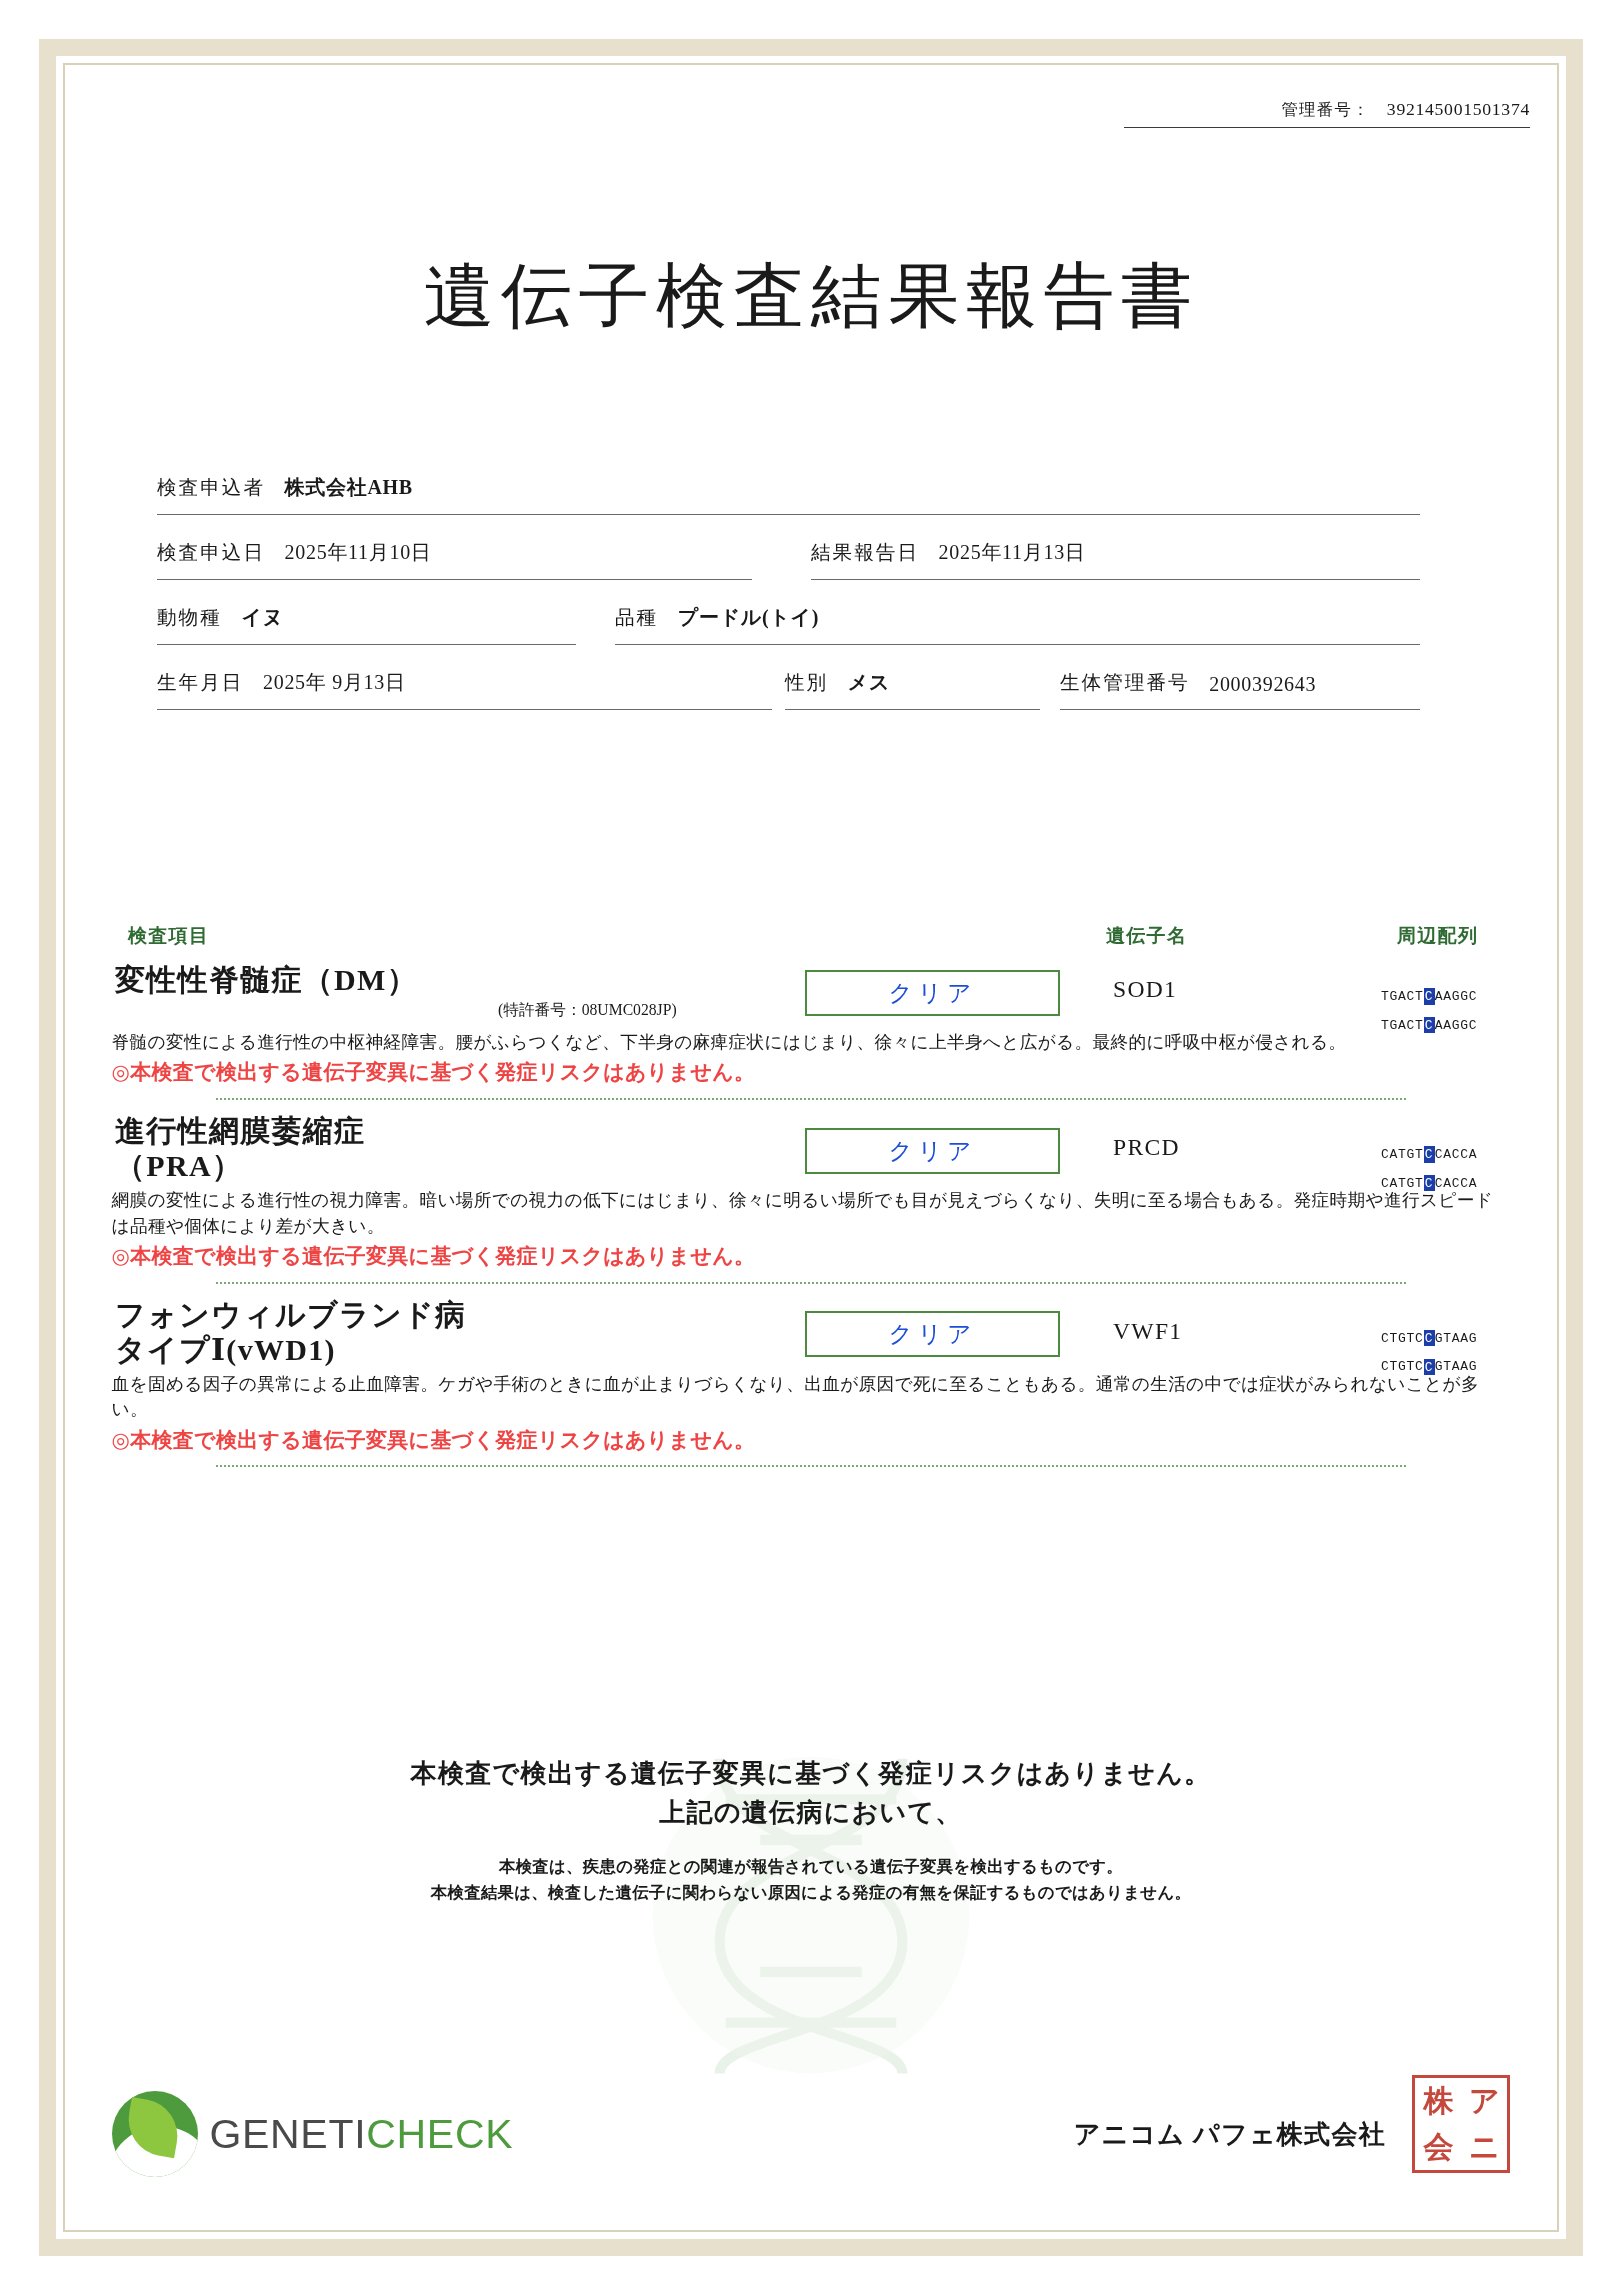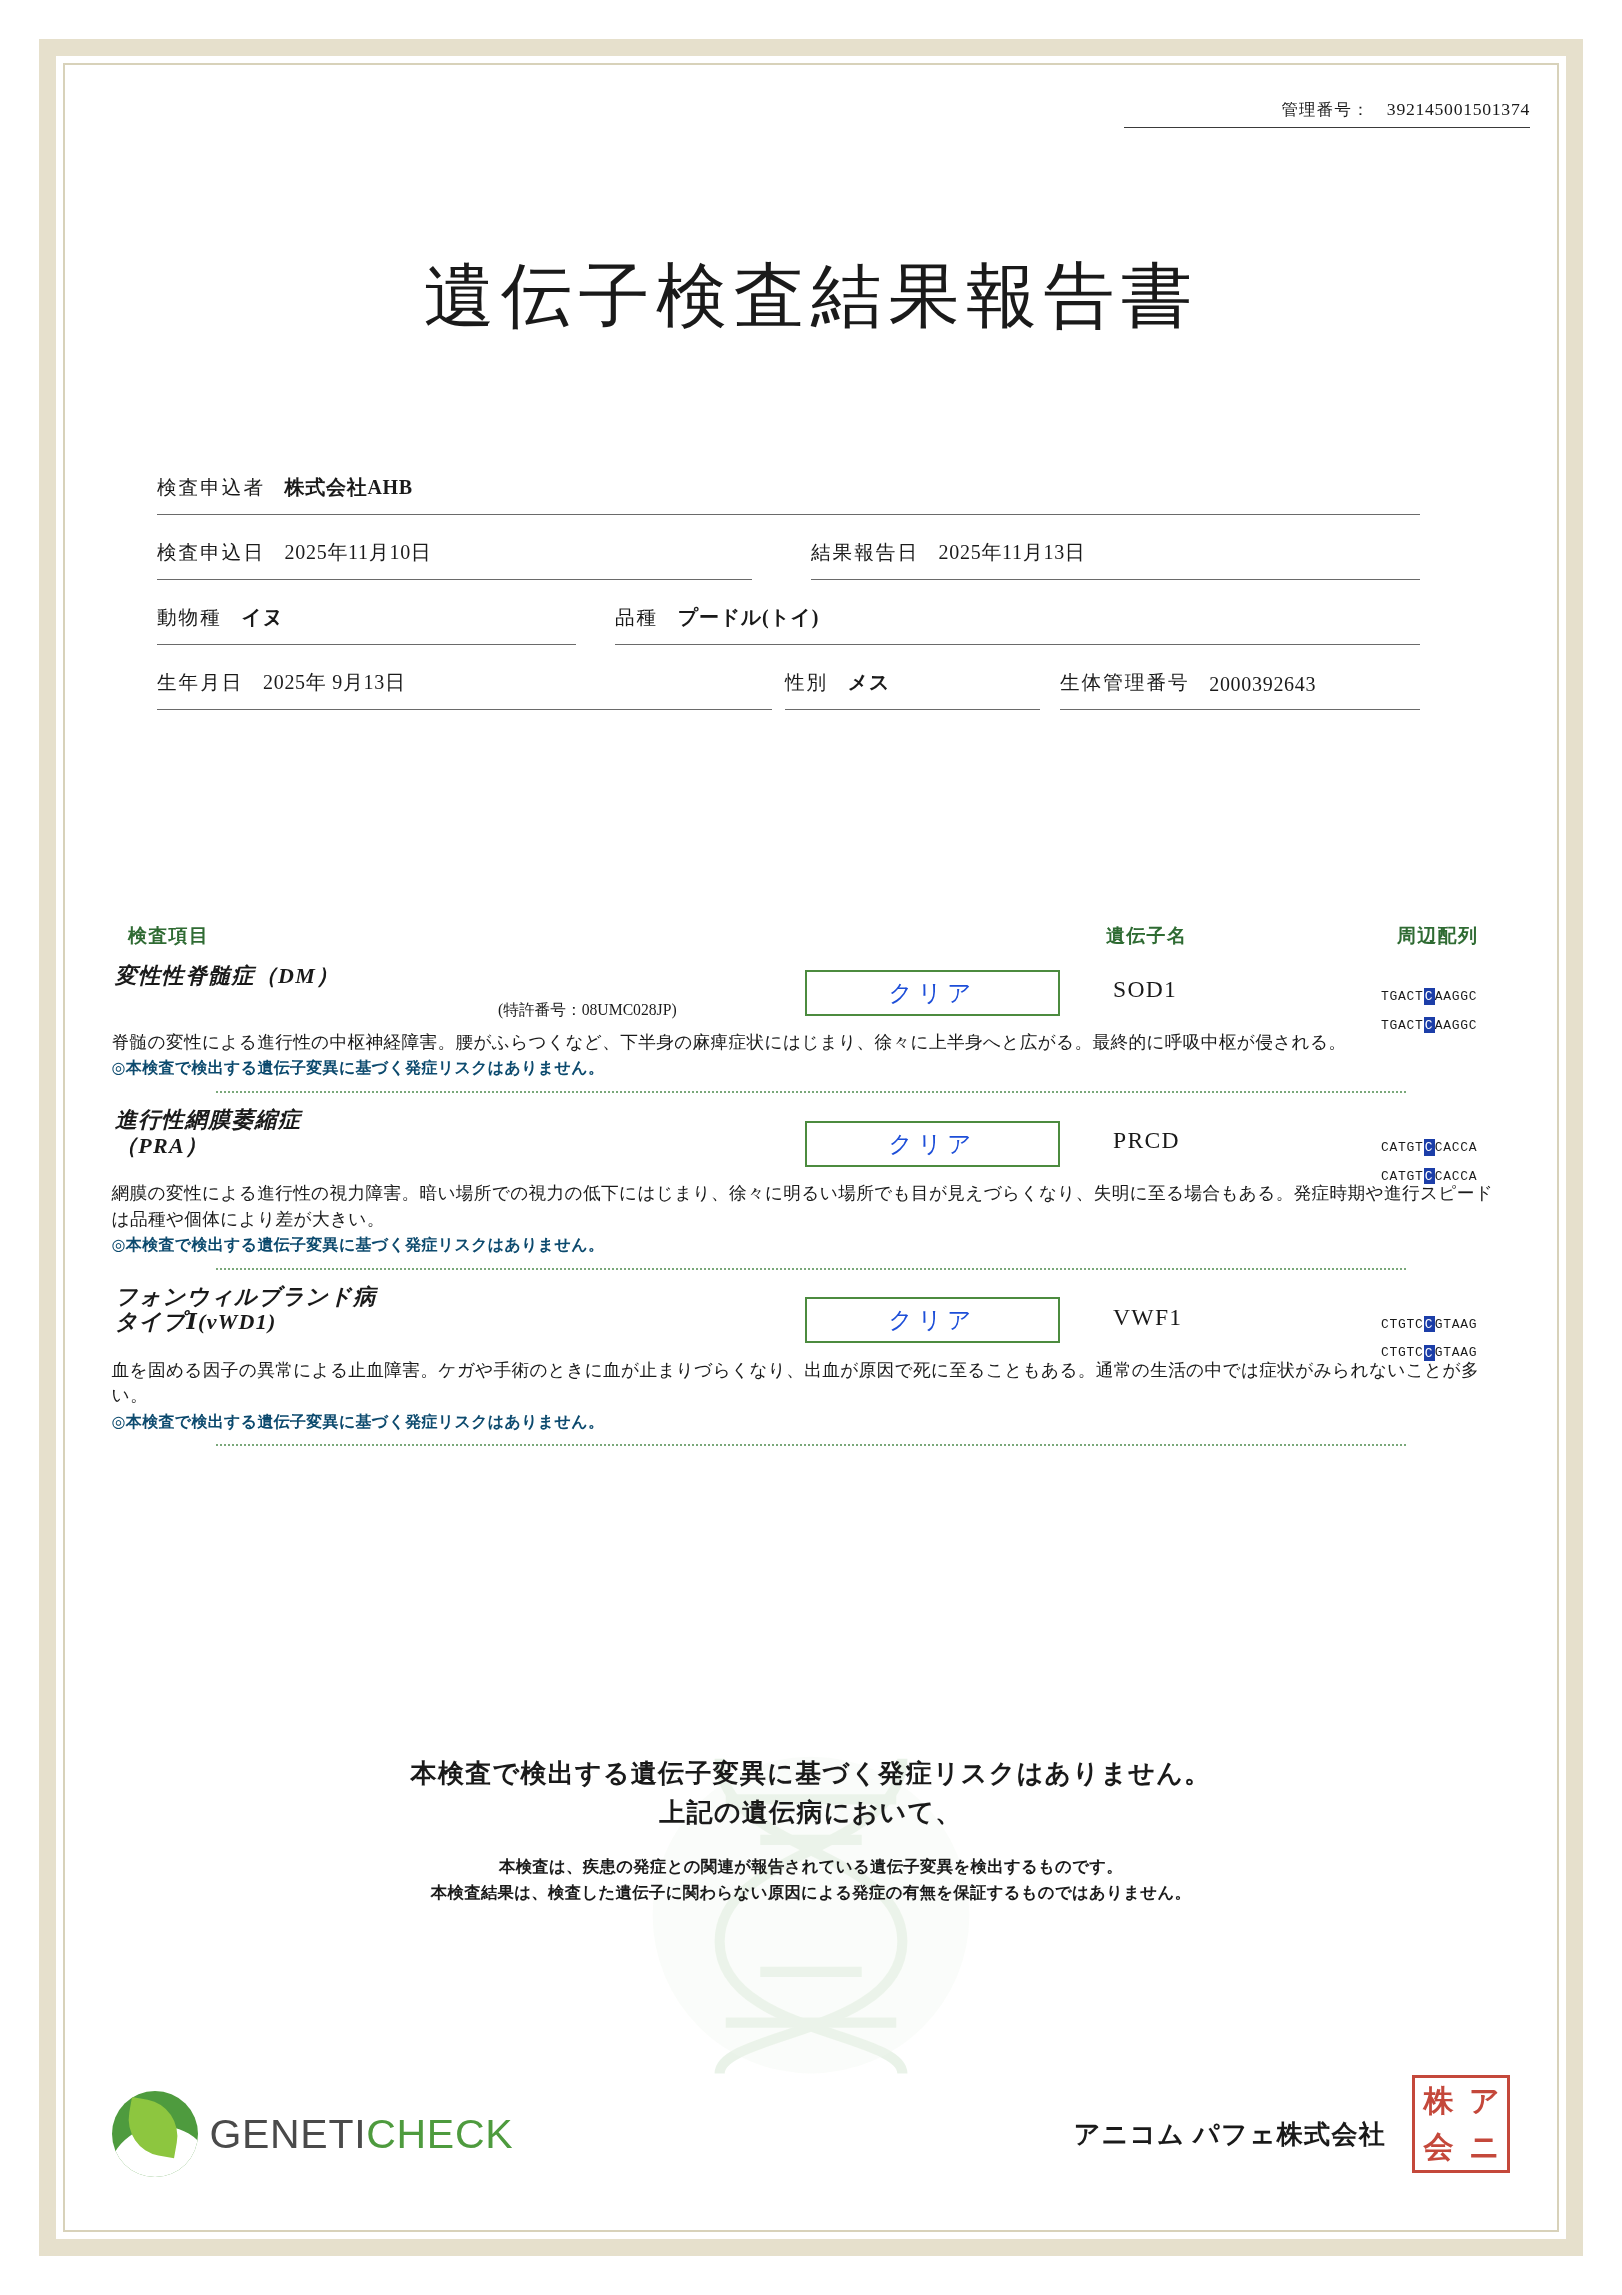"変性性脊髄症（DM）" .r-name { font-size: 22px -> 30px; font-style: italic -> none }
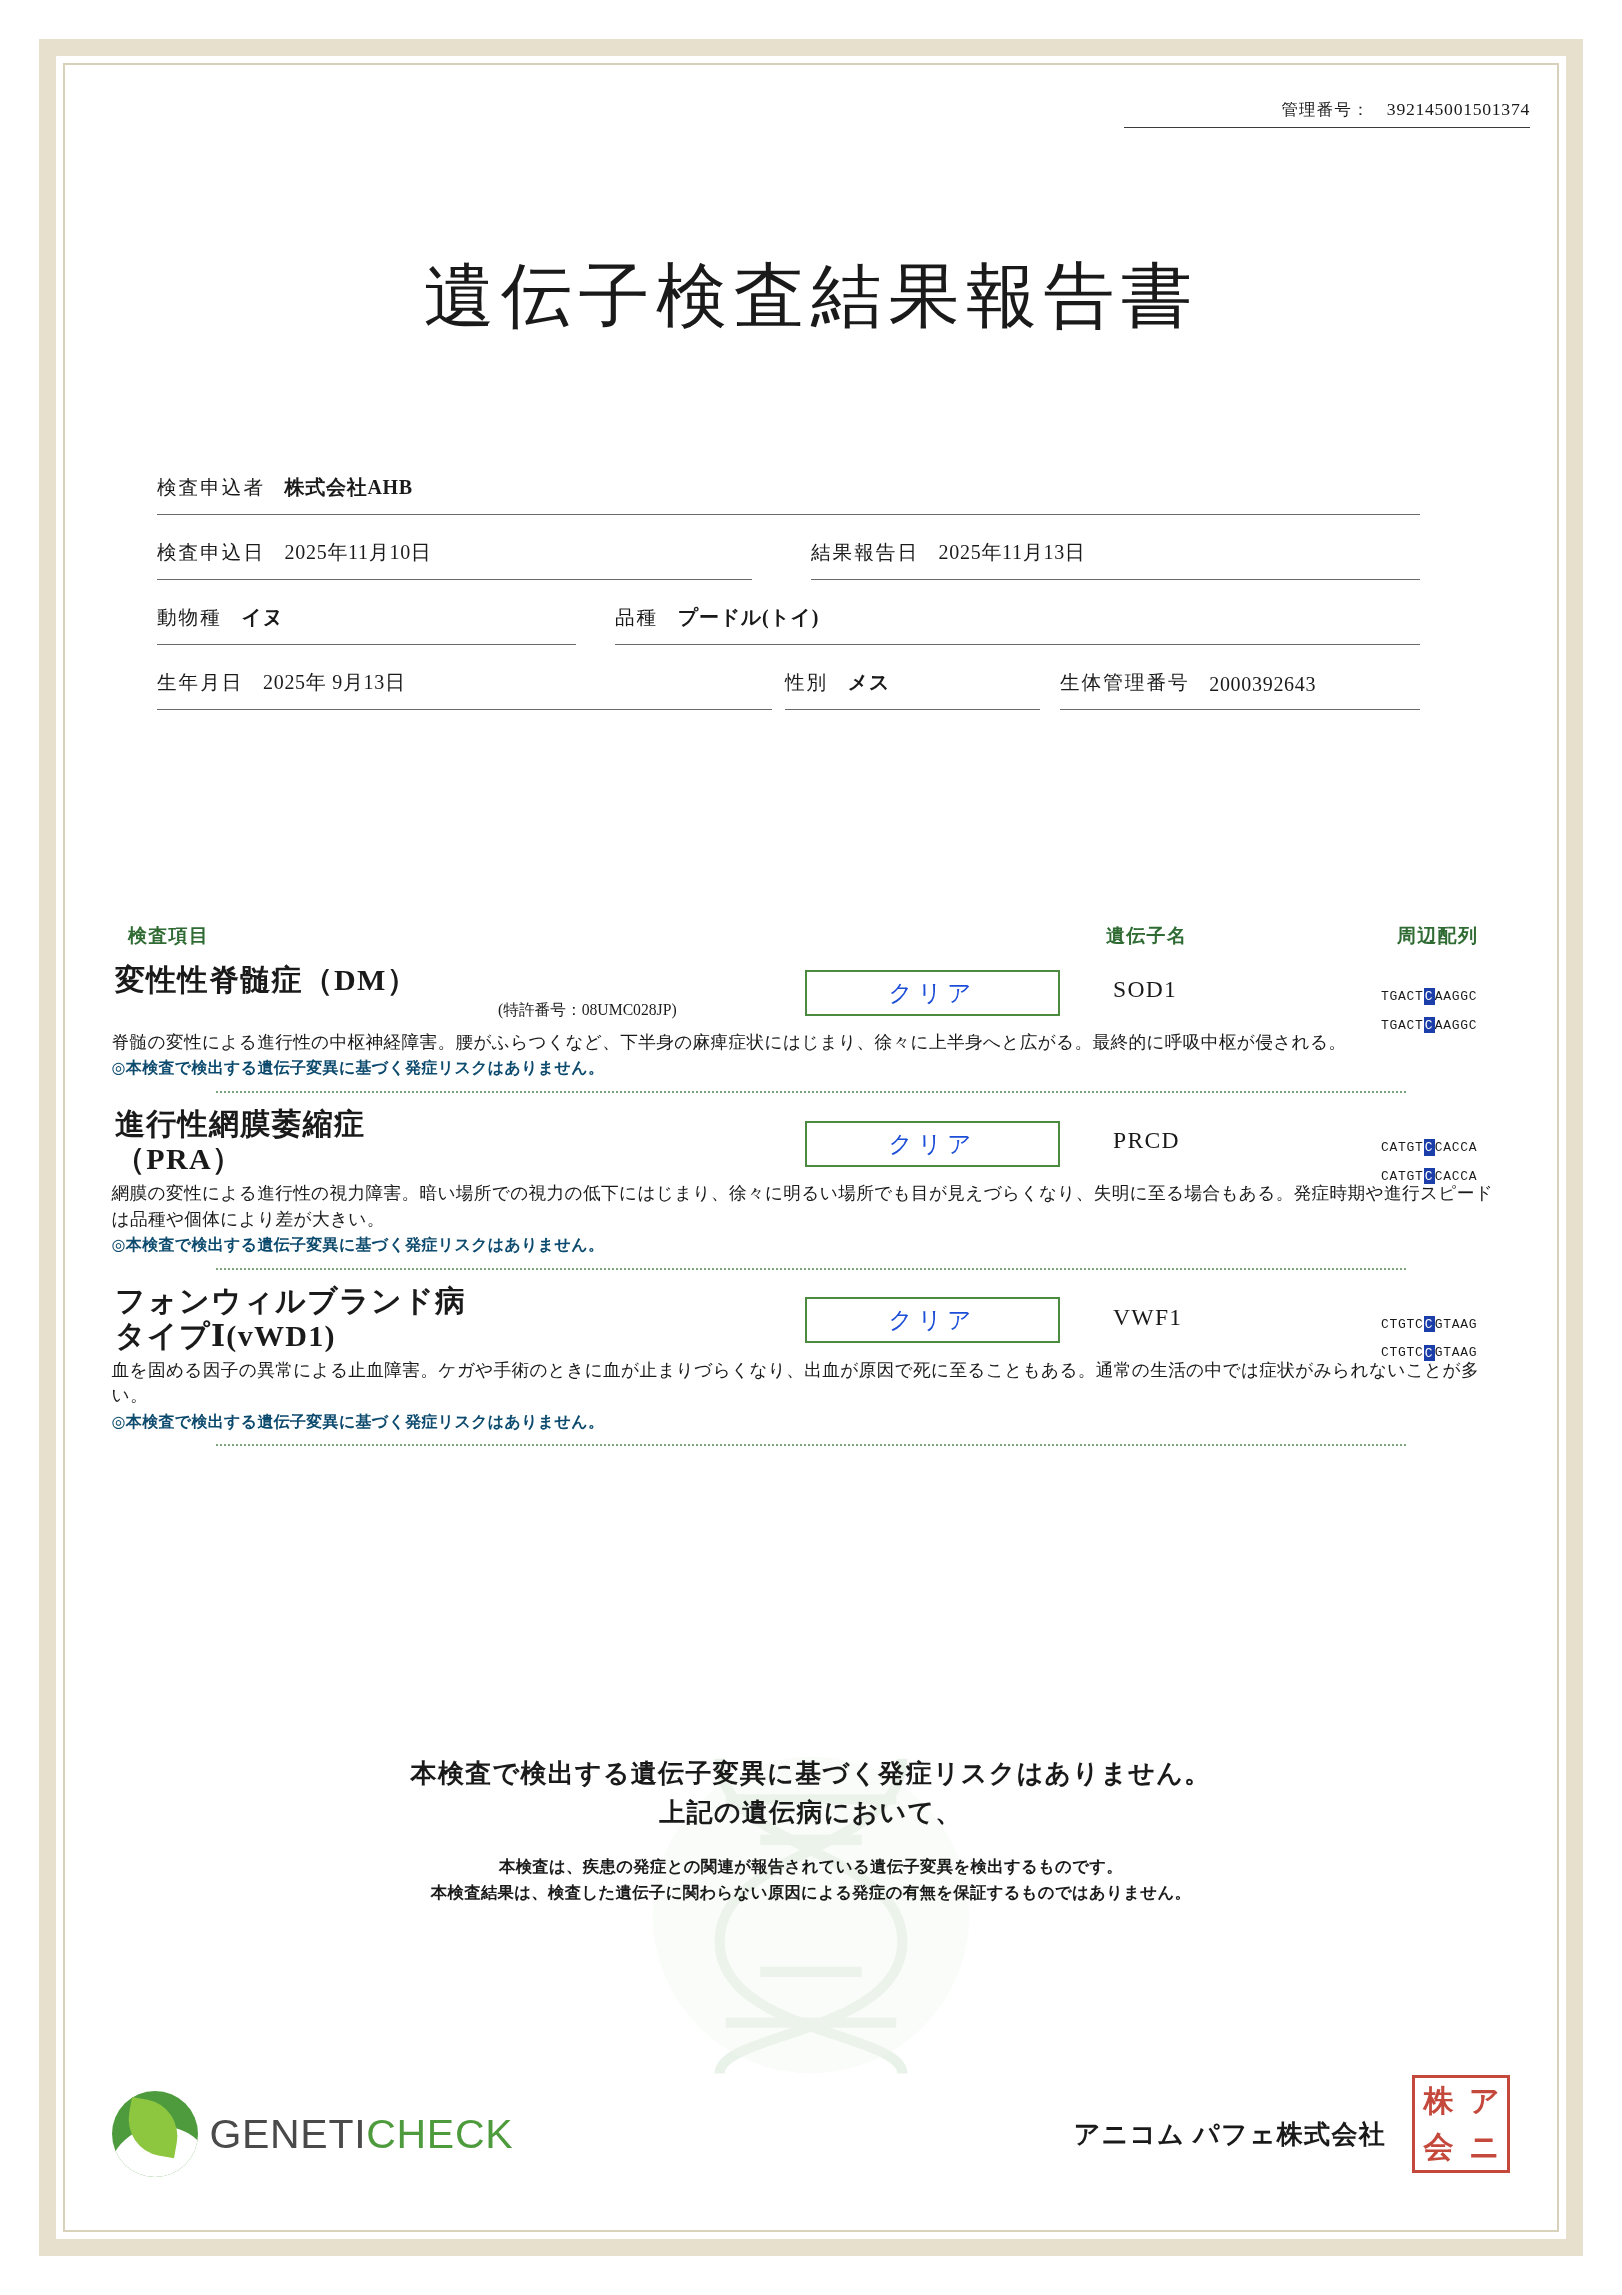"◎本検査で検出する遺伝子変異に基づく発症リスクはありません。" .r-risk { color: #0c4a6e -> #ef4444; font-size: 16px -> 21px }
